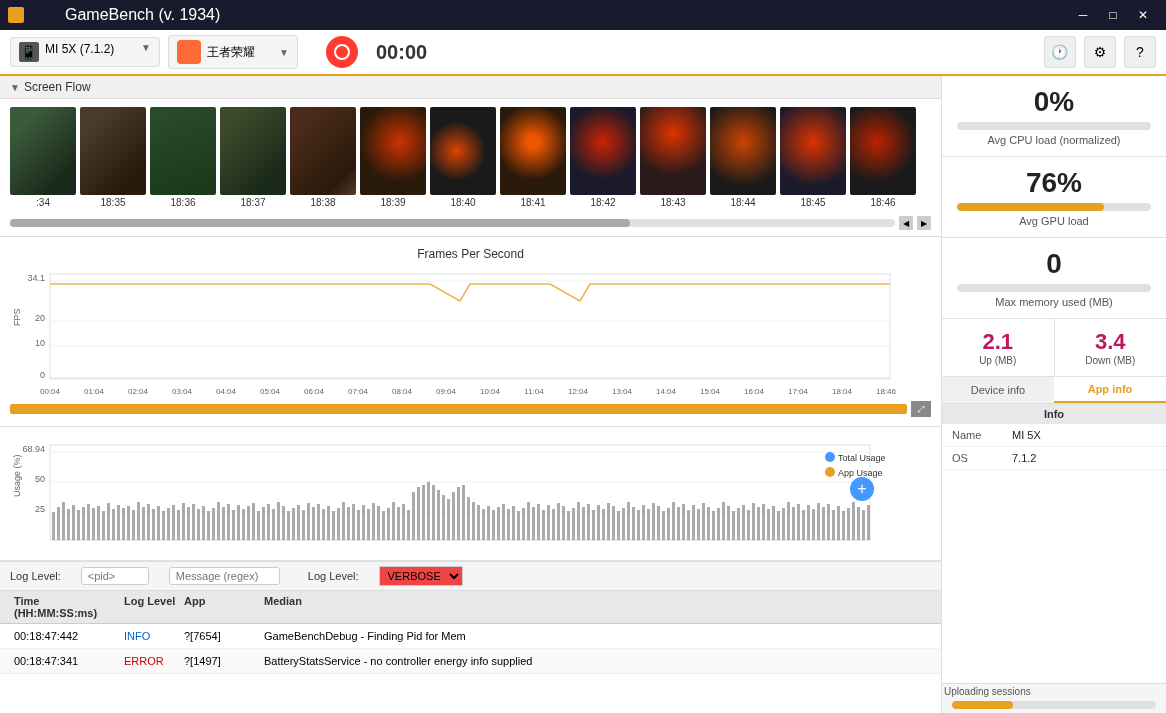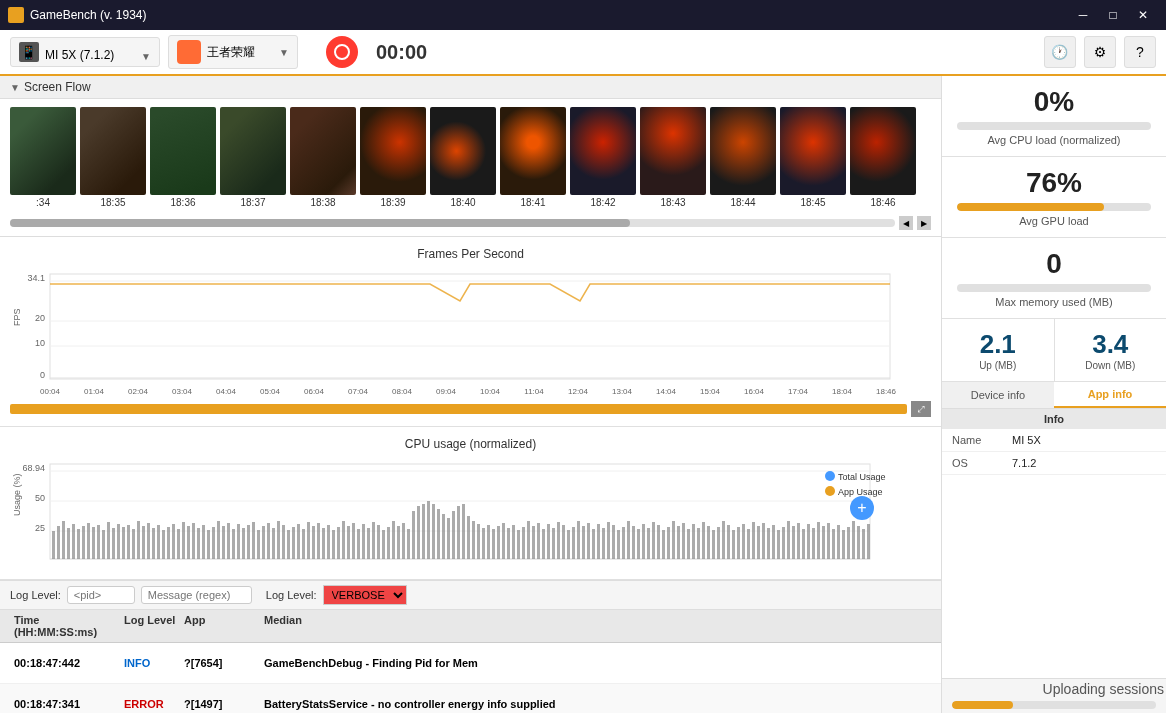"GameBench (v. 1934)" .titlebar-title { font-size: 12px -> 16px; margin-left: none -> 35px }
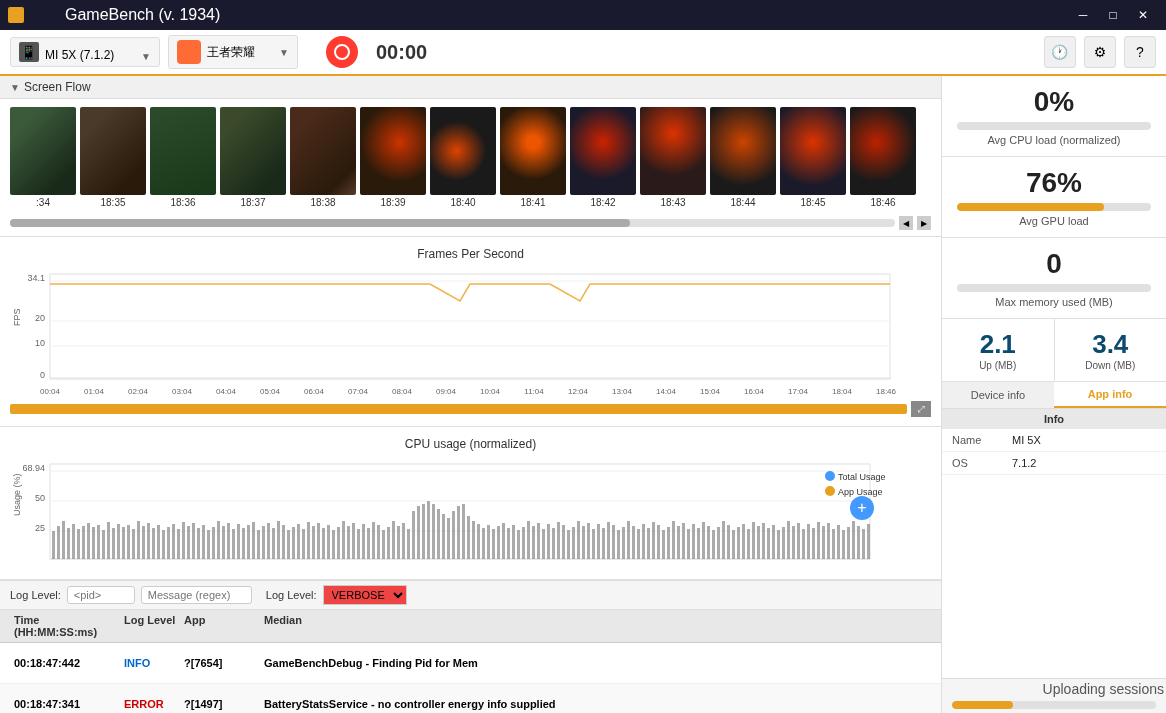"MI 5X (7.1.2)" .device-selector { align-items: flex-end -> flex-start }
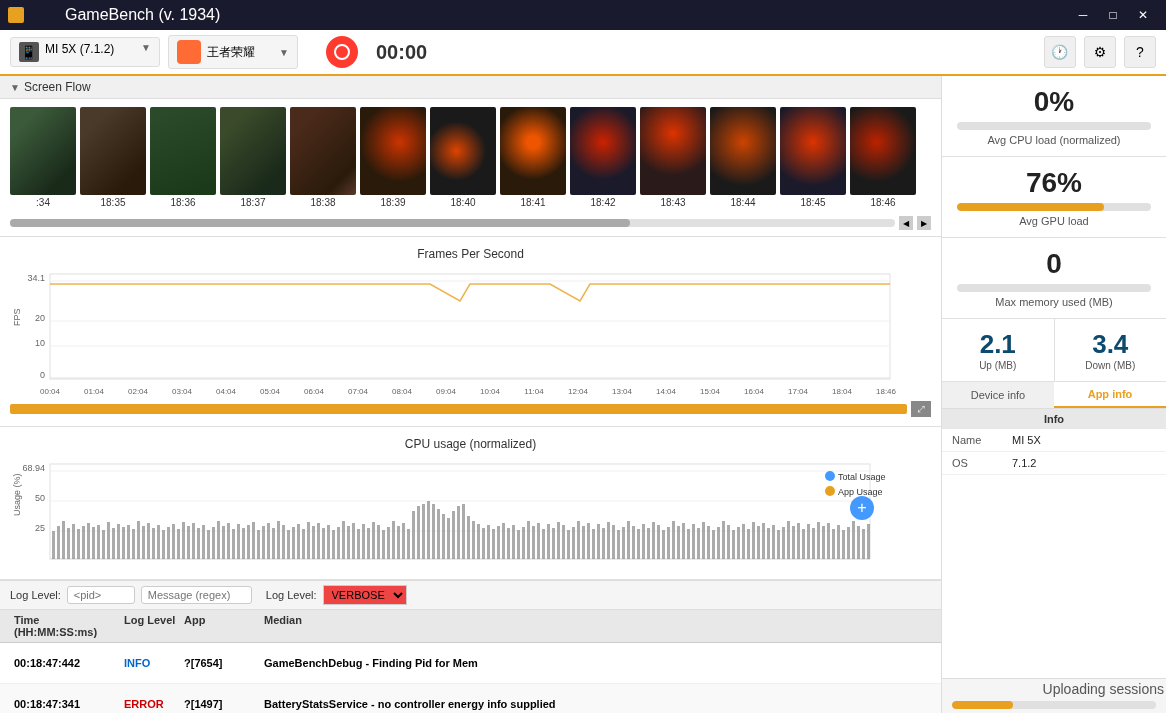"2.1" .metric-half-value { color: #0c4a6e -> #be185d; font-size: 26px -> 22px }
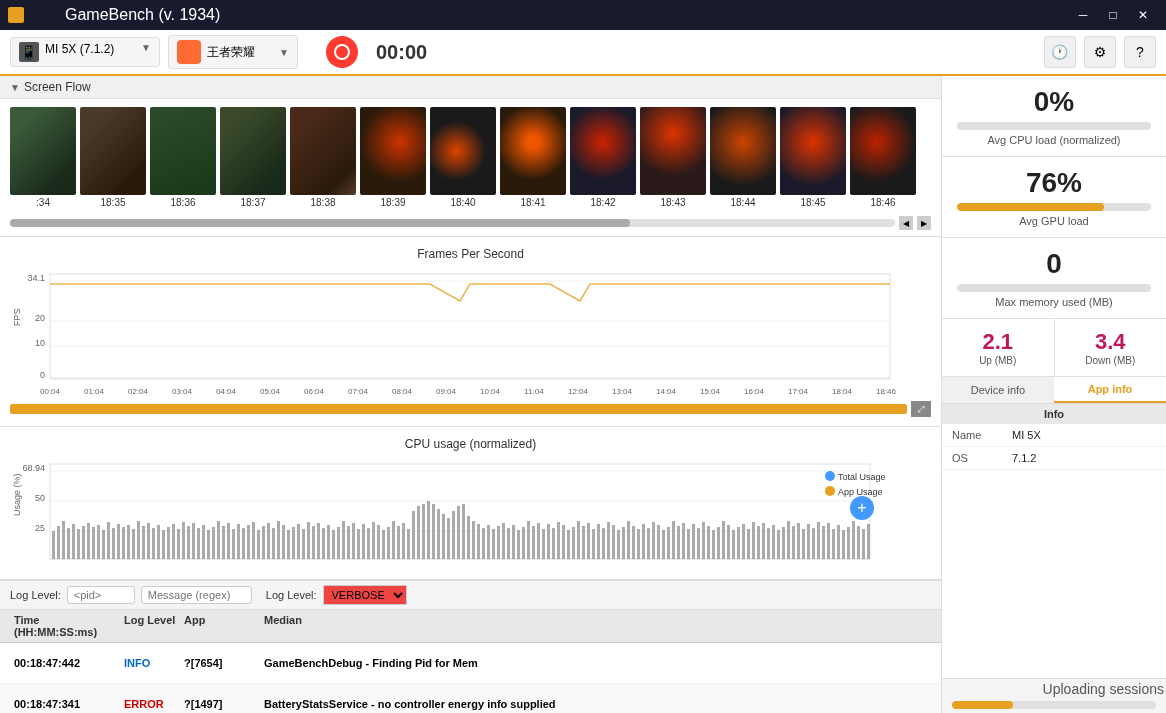"CPU usage (normalized)" div.chart-title { html: <div>CPU usage (normalized)</div> -> none }
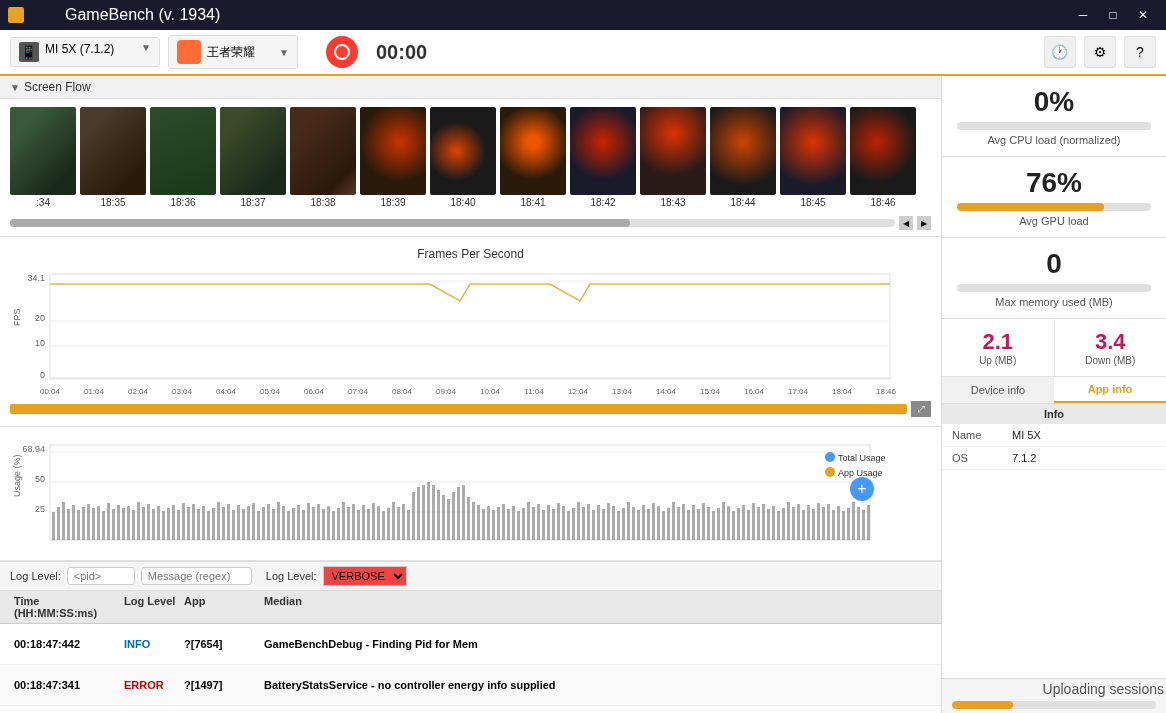"Log Level:" .filters-bar { gap: 6px -> 20px }
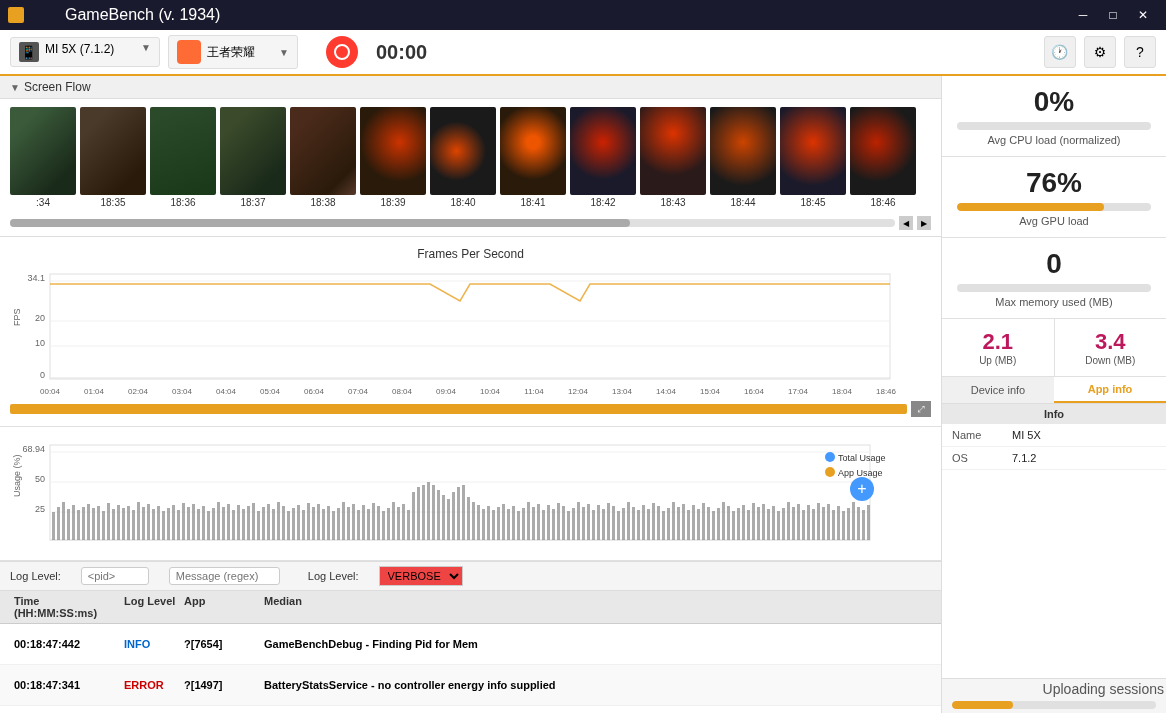"00:18:47:442" .log-row { font-weight: bold -> none; padding: 12px 10px -> 4px 10px }
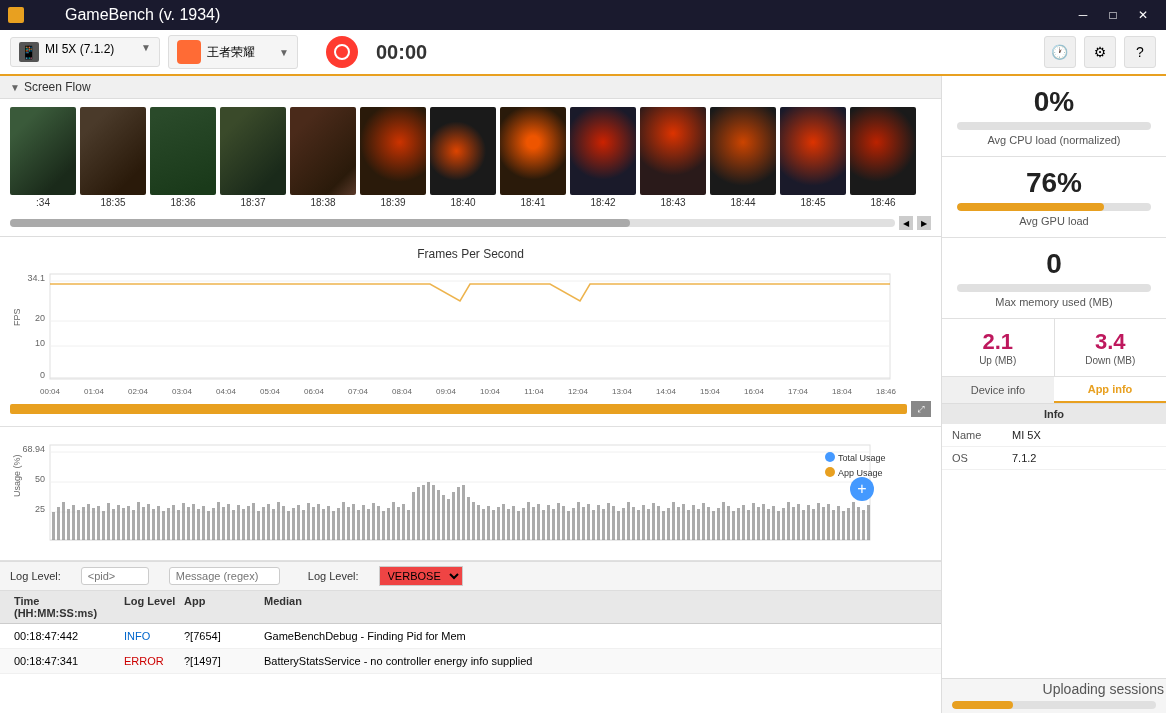"Uploading sessions" .upload-label { font-size: 14px -> 10px; text-align: right -> left }
